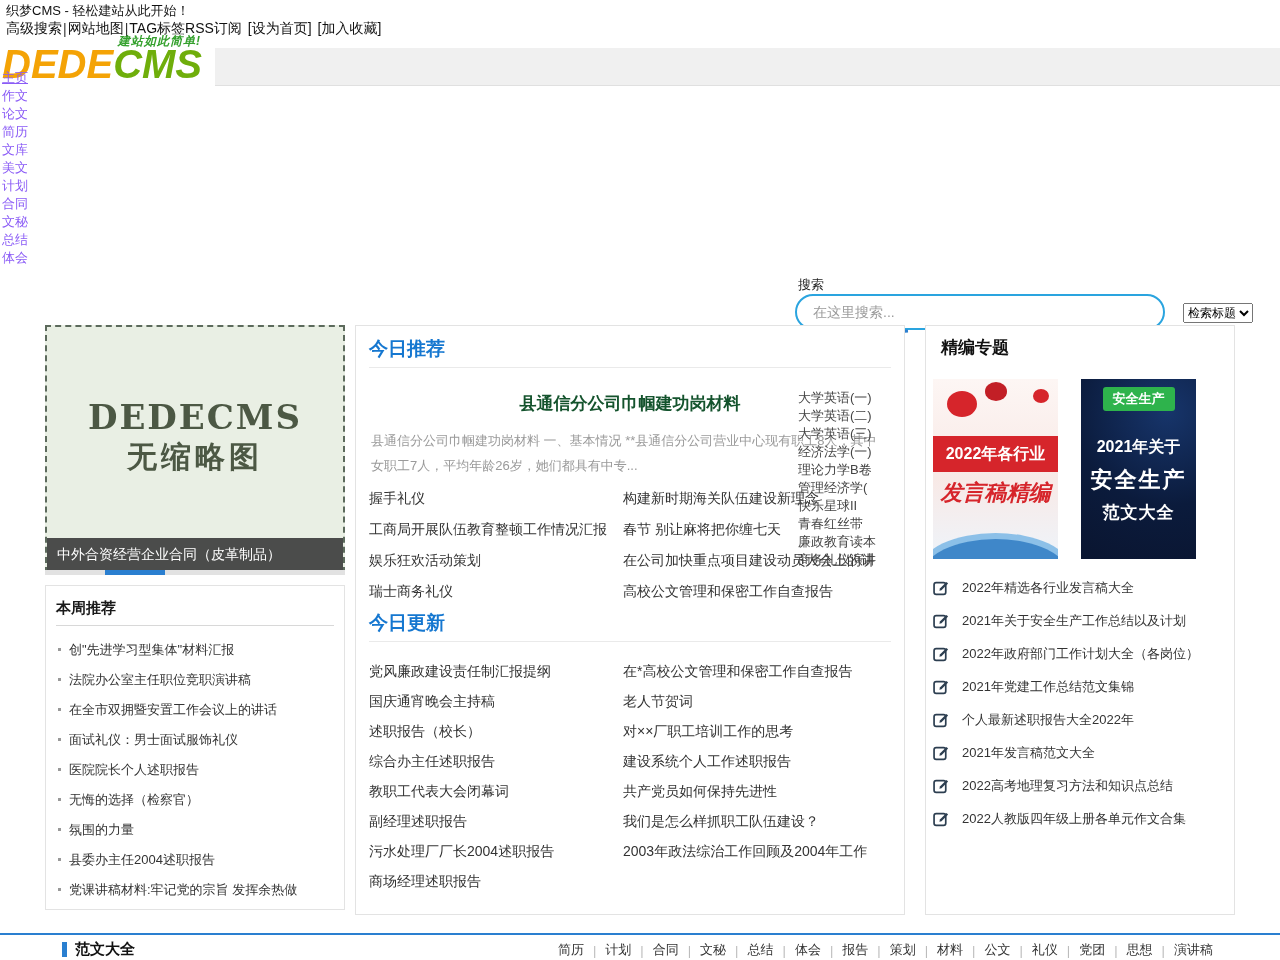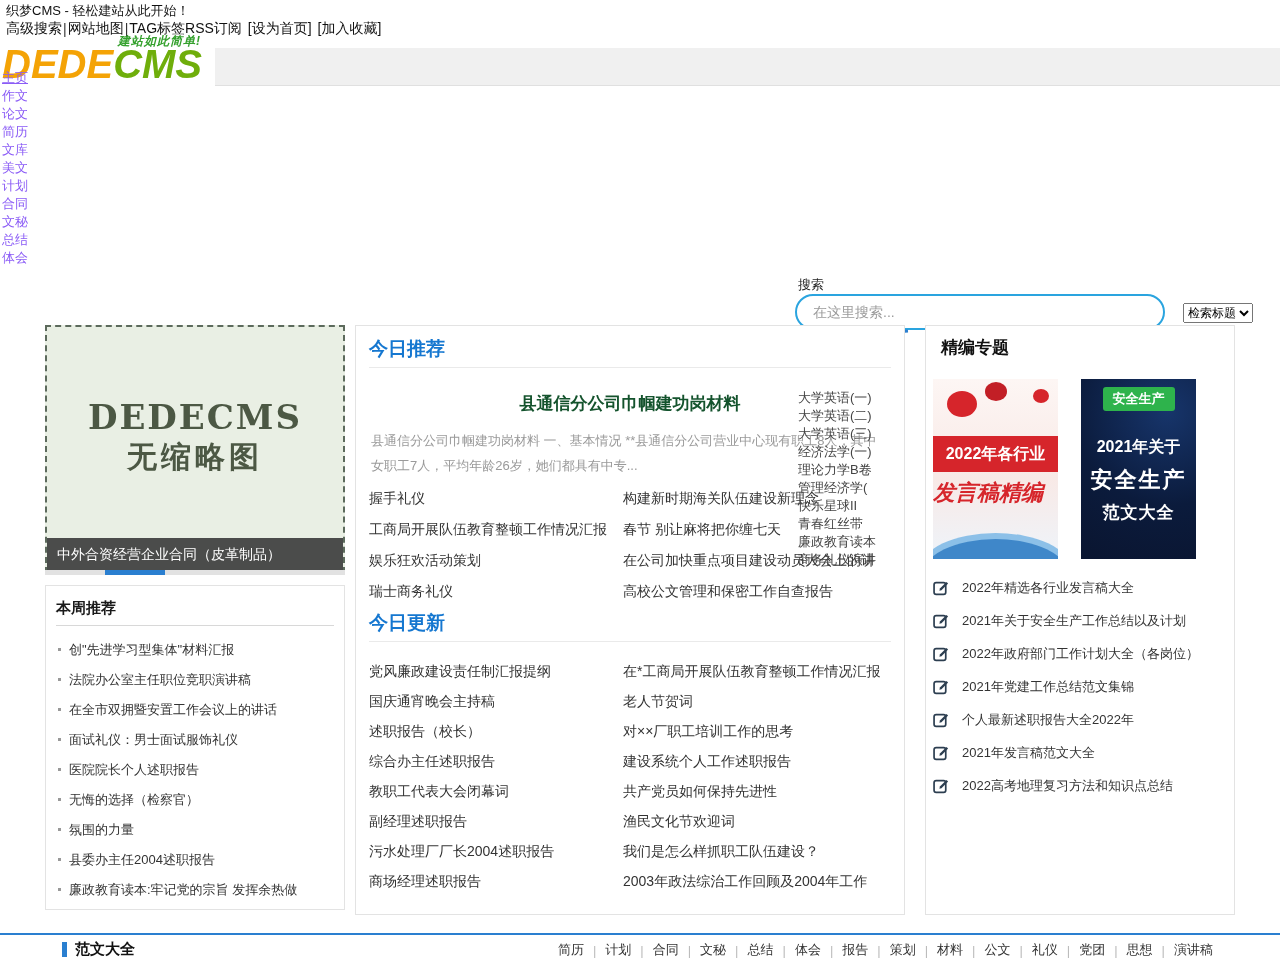"发言稿精编" .banner1 .script { text-align: left -> center }
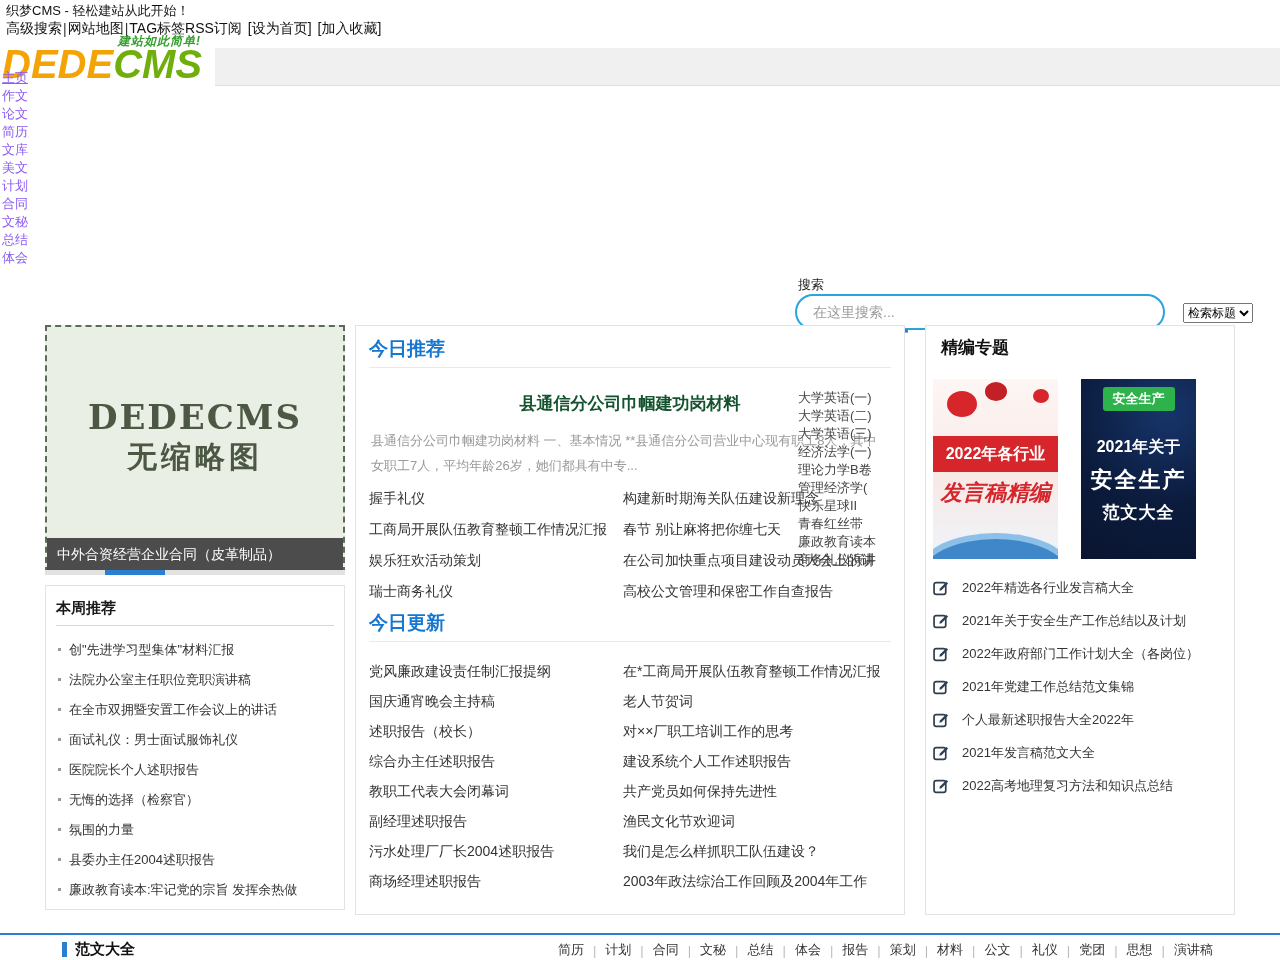"在*工商局开展队伍教育整顿工作情况汇报" a { text: 工商局开展队伍教育整顿工作情况汇报 -> 高校公文管理和保密工作自查报告 }
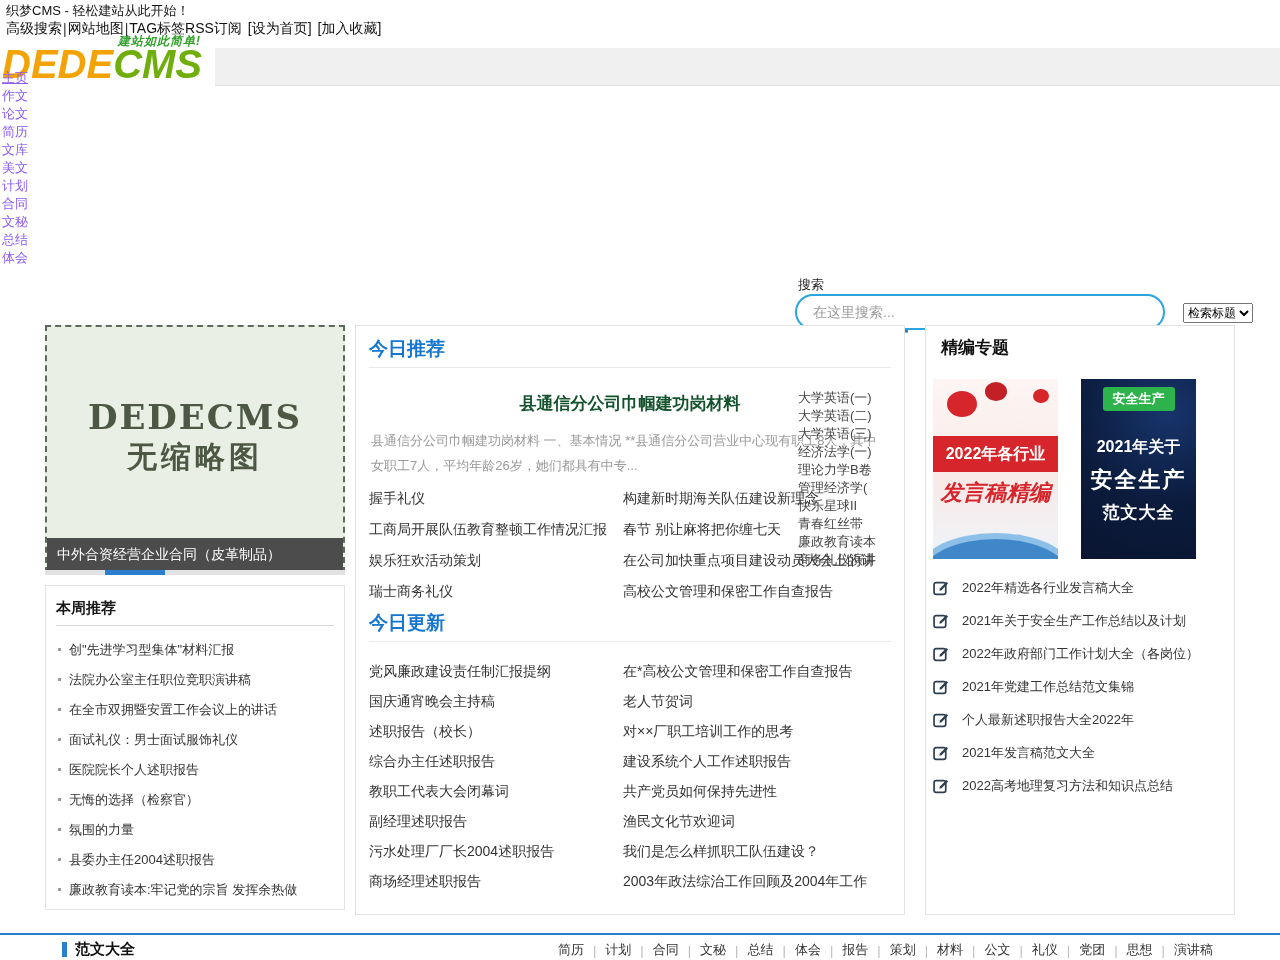"渔民文化节欢迎词" li { html: <li><a>渔民文化节欢迎词</a></li> -> none }
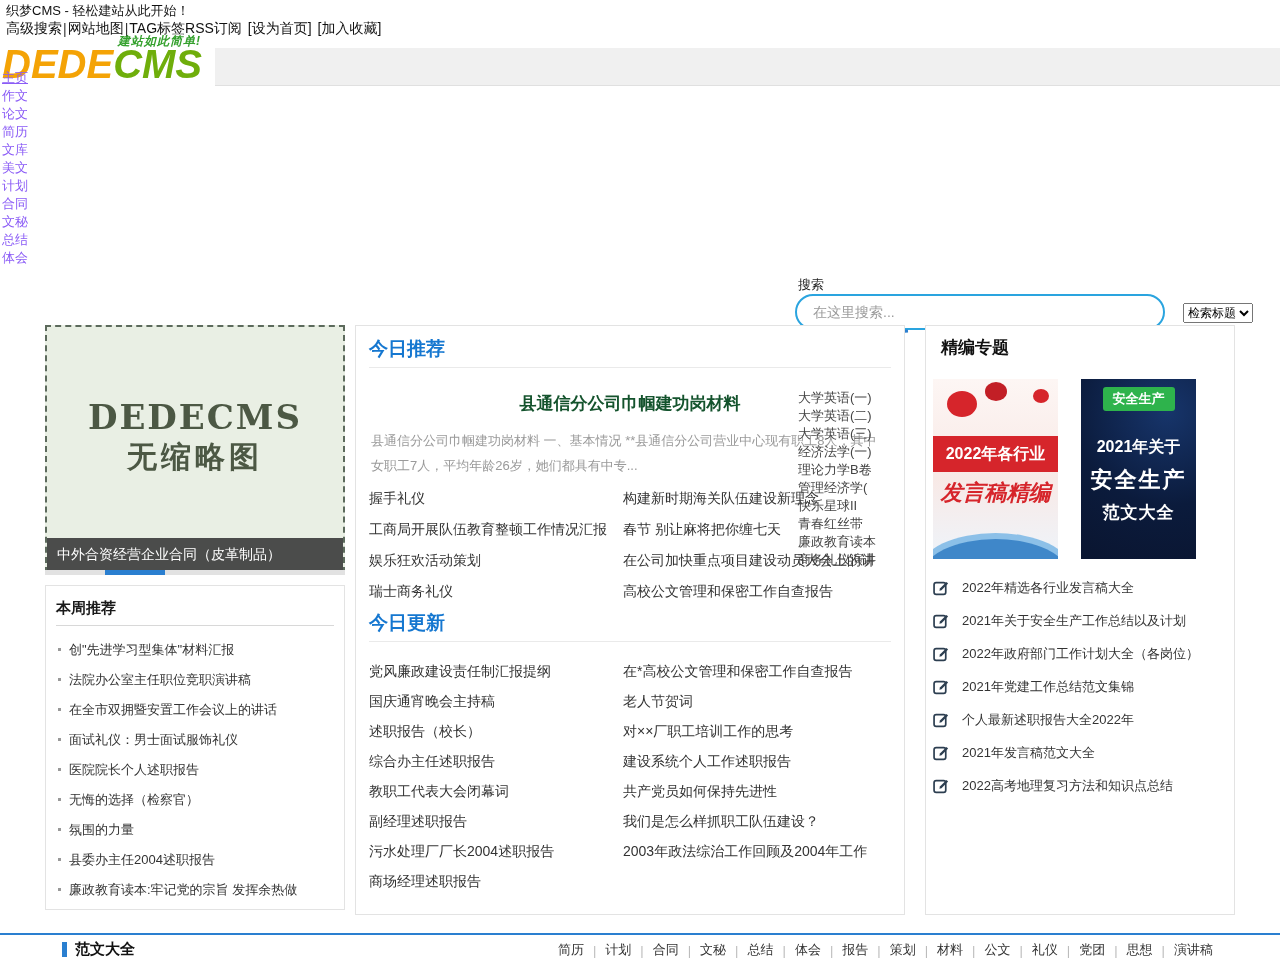"2022人教版四年级上册各单元作文合集" li { html: none -> <li> <svg> <rect></rect> <path></path> </svg> <a>2022人教版四年级上册各单元作文合集</a> </li> }
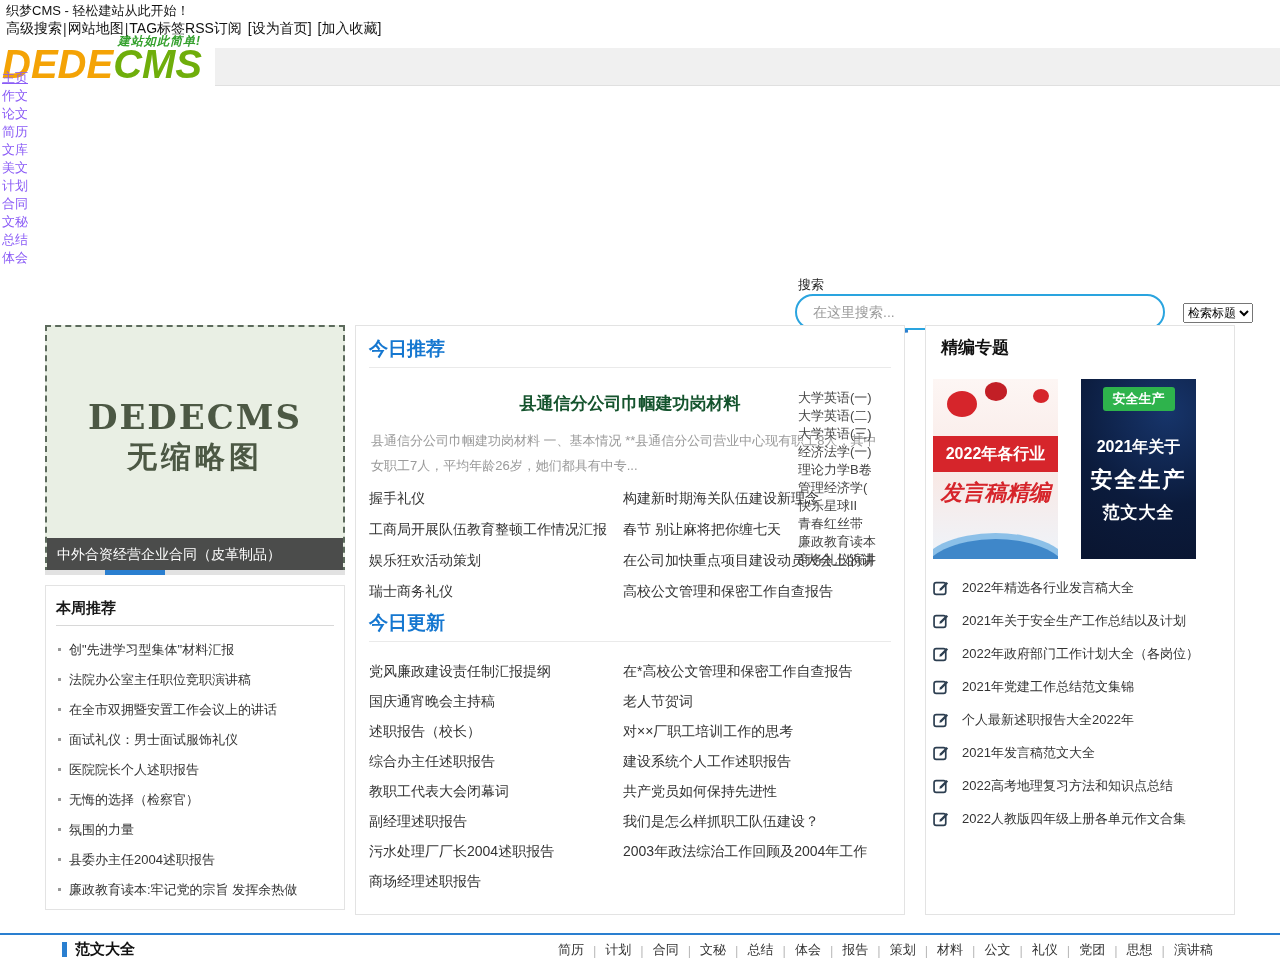"廉政教育读本:牢记党的宗旨 发挥余热做" a { text: 廉政教育读本 -> 党课讲稿材料 }
